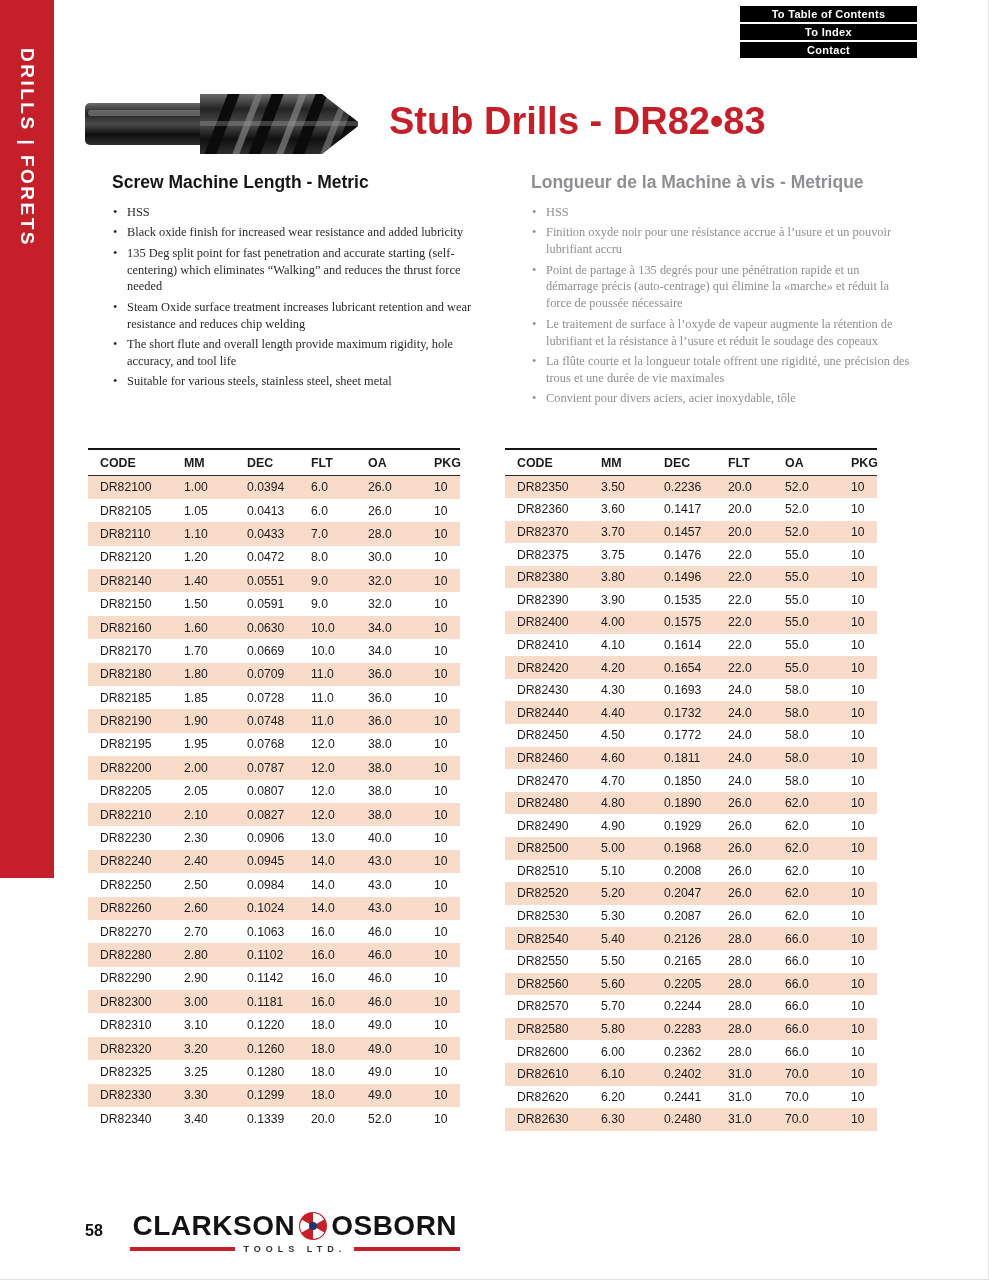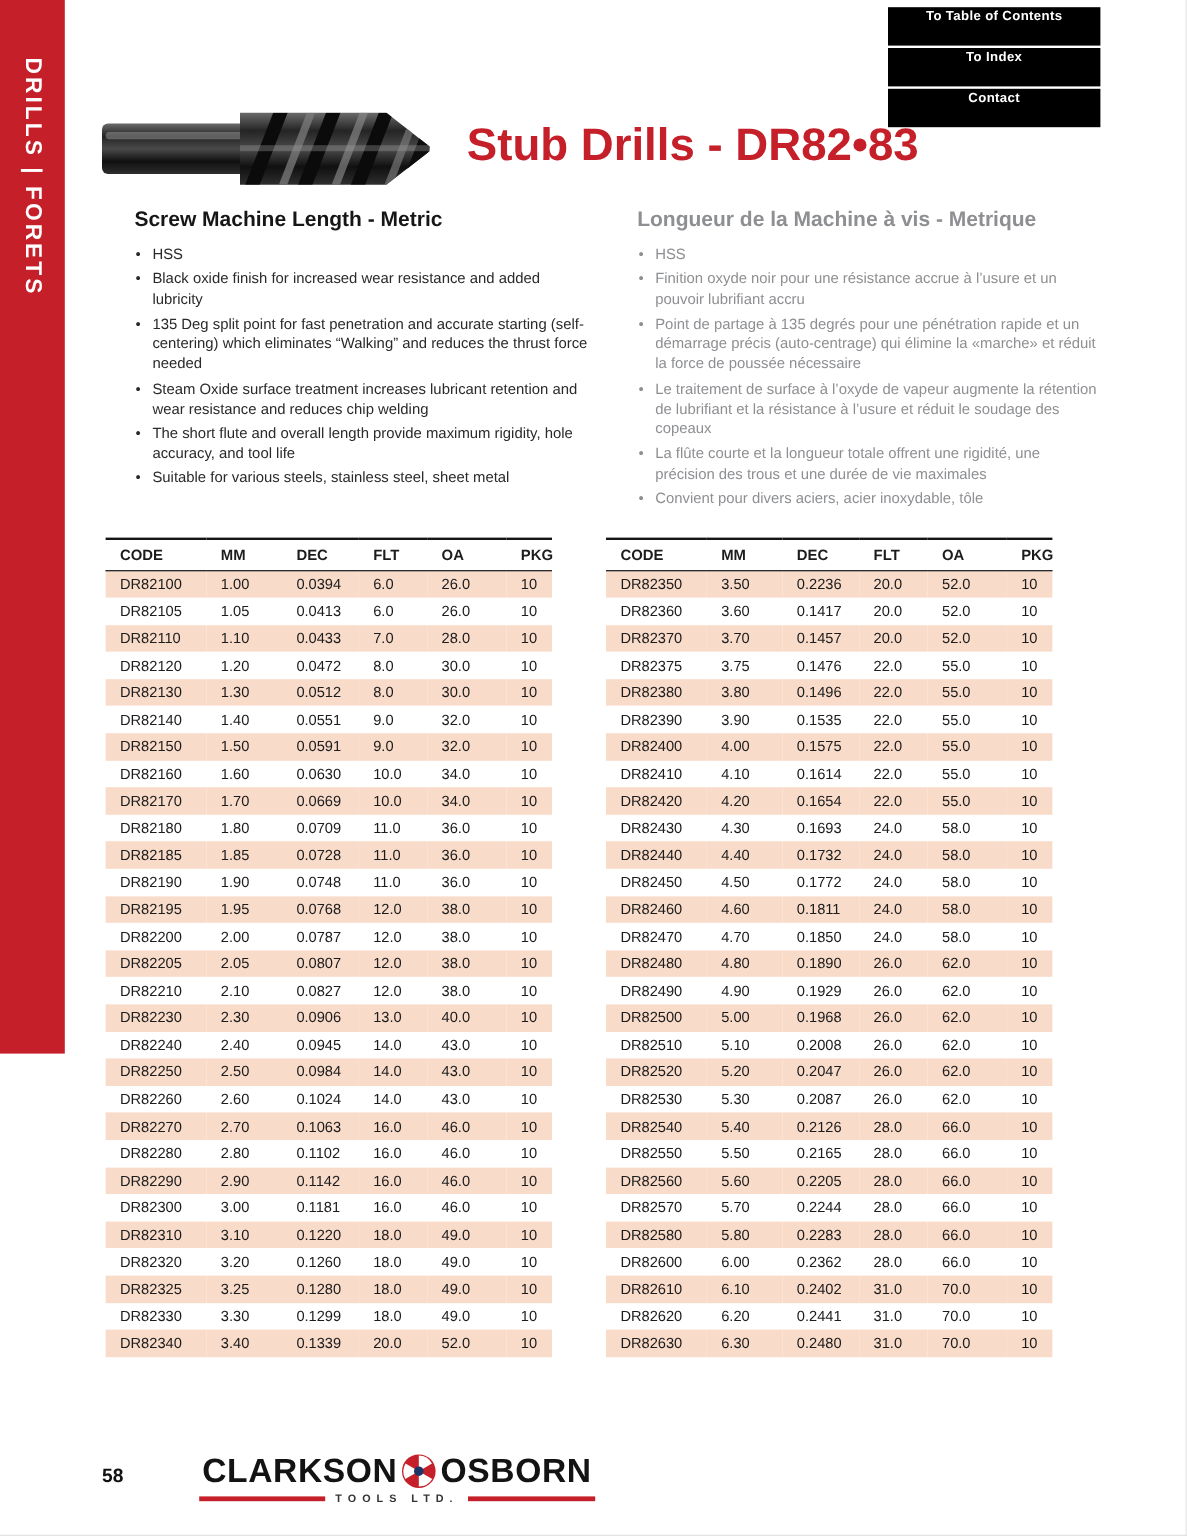"To Table of Contents" .nav-btn { height: 32px -> 16px }
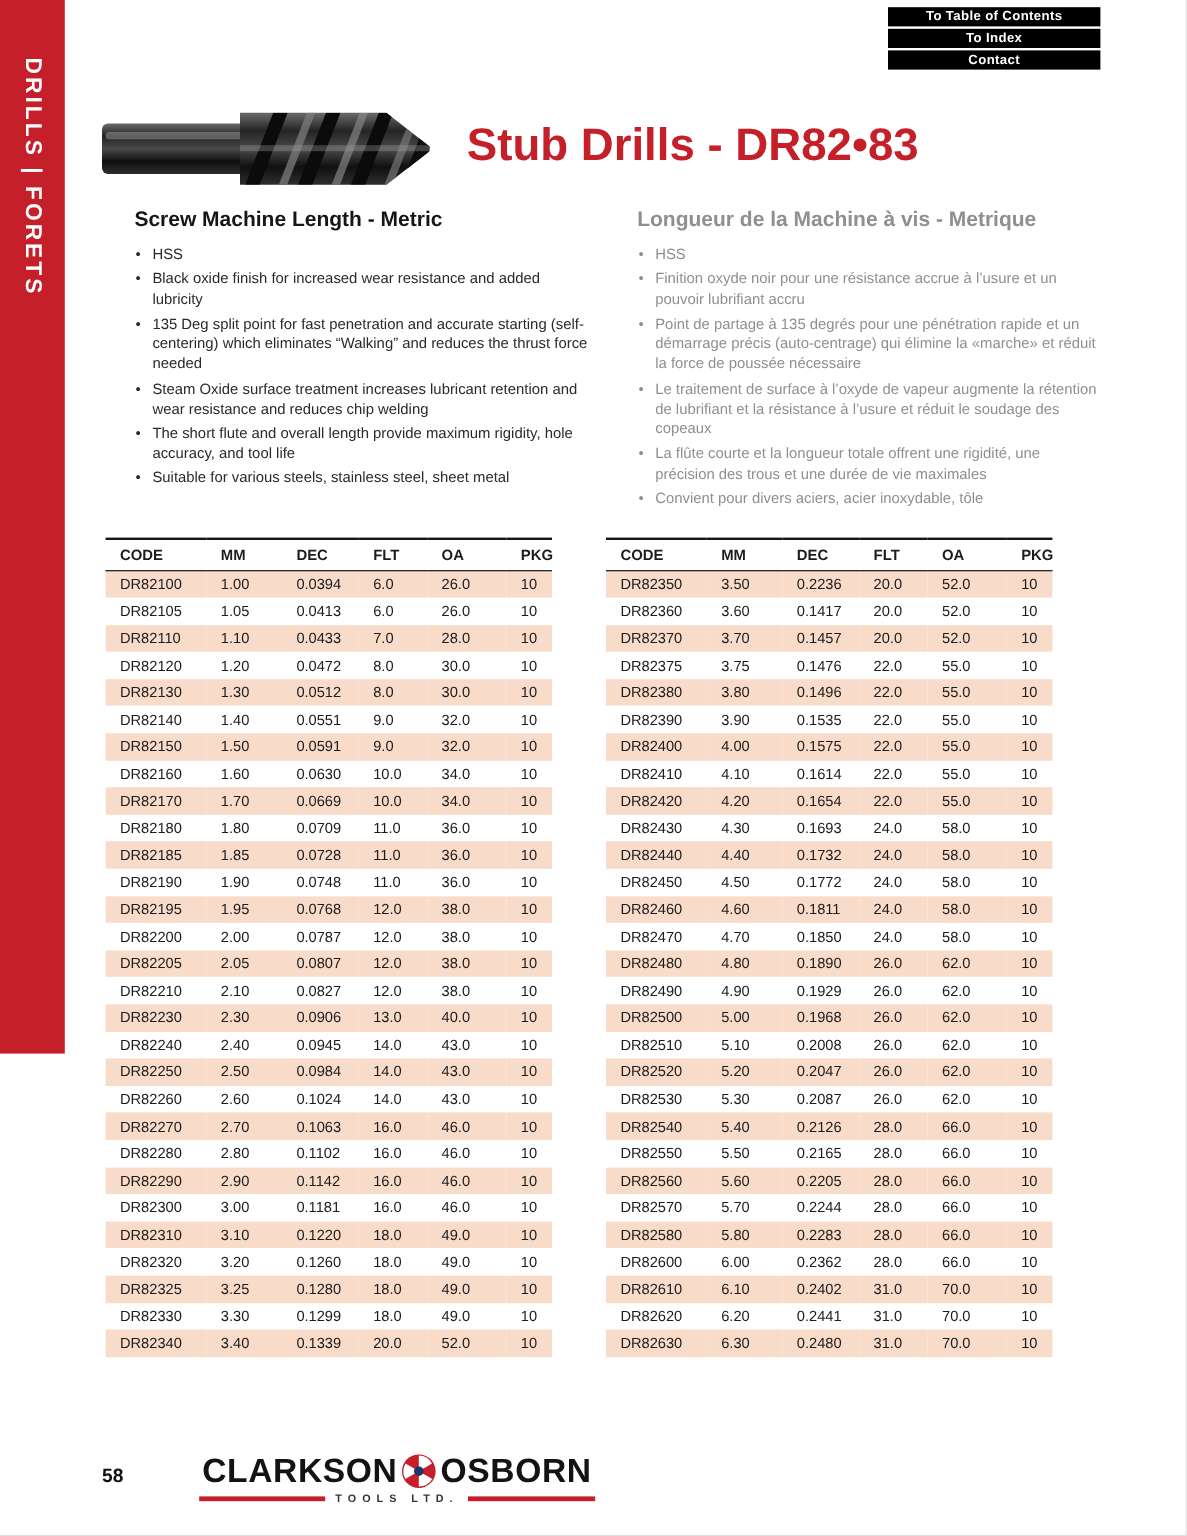"HSS" .col ul { font-family: none -> Liberation Serif, serif }
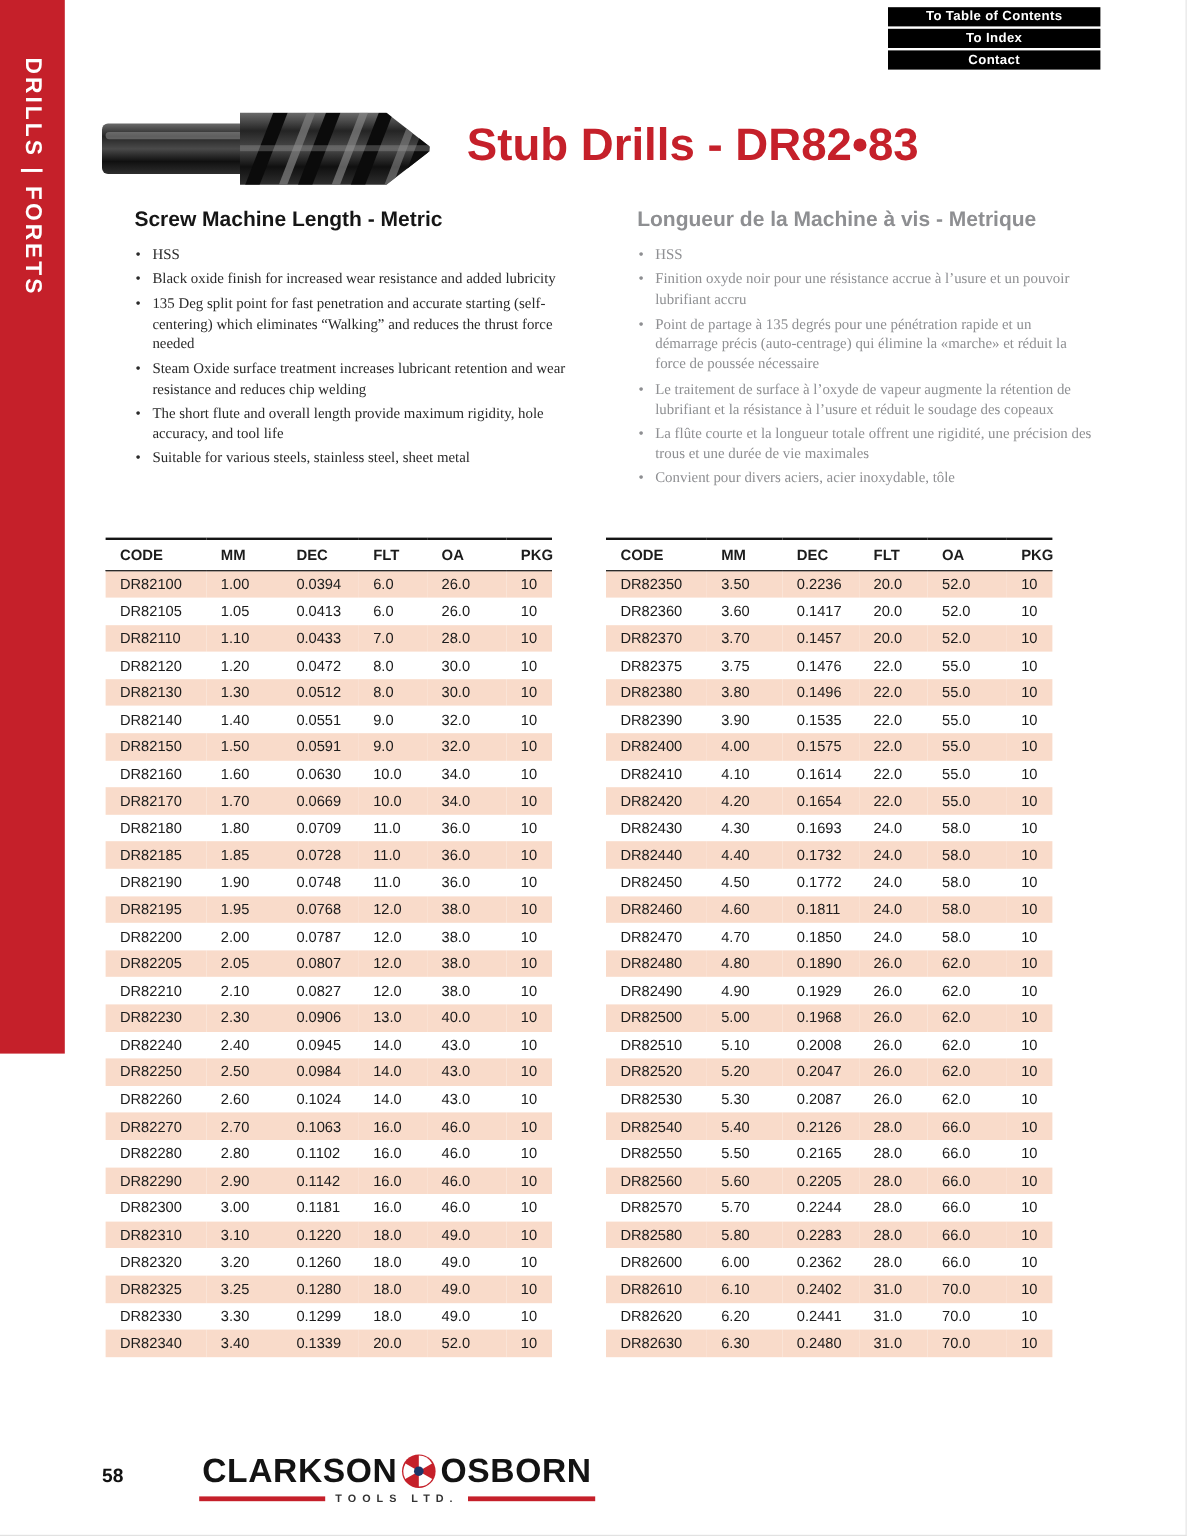"DR82130" tr { html: <tr> <td>DR82130</td> <td>1.30</td> <td>0.0512</td> <td>8.0</td> <td>30.0</td> <td>10</td> </tr> -> none }
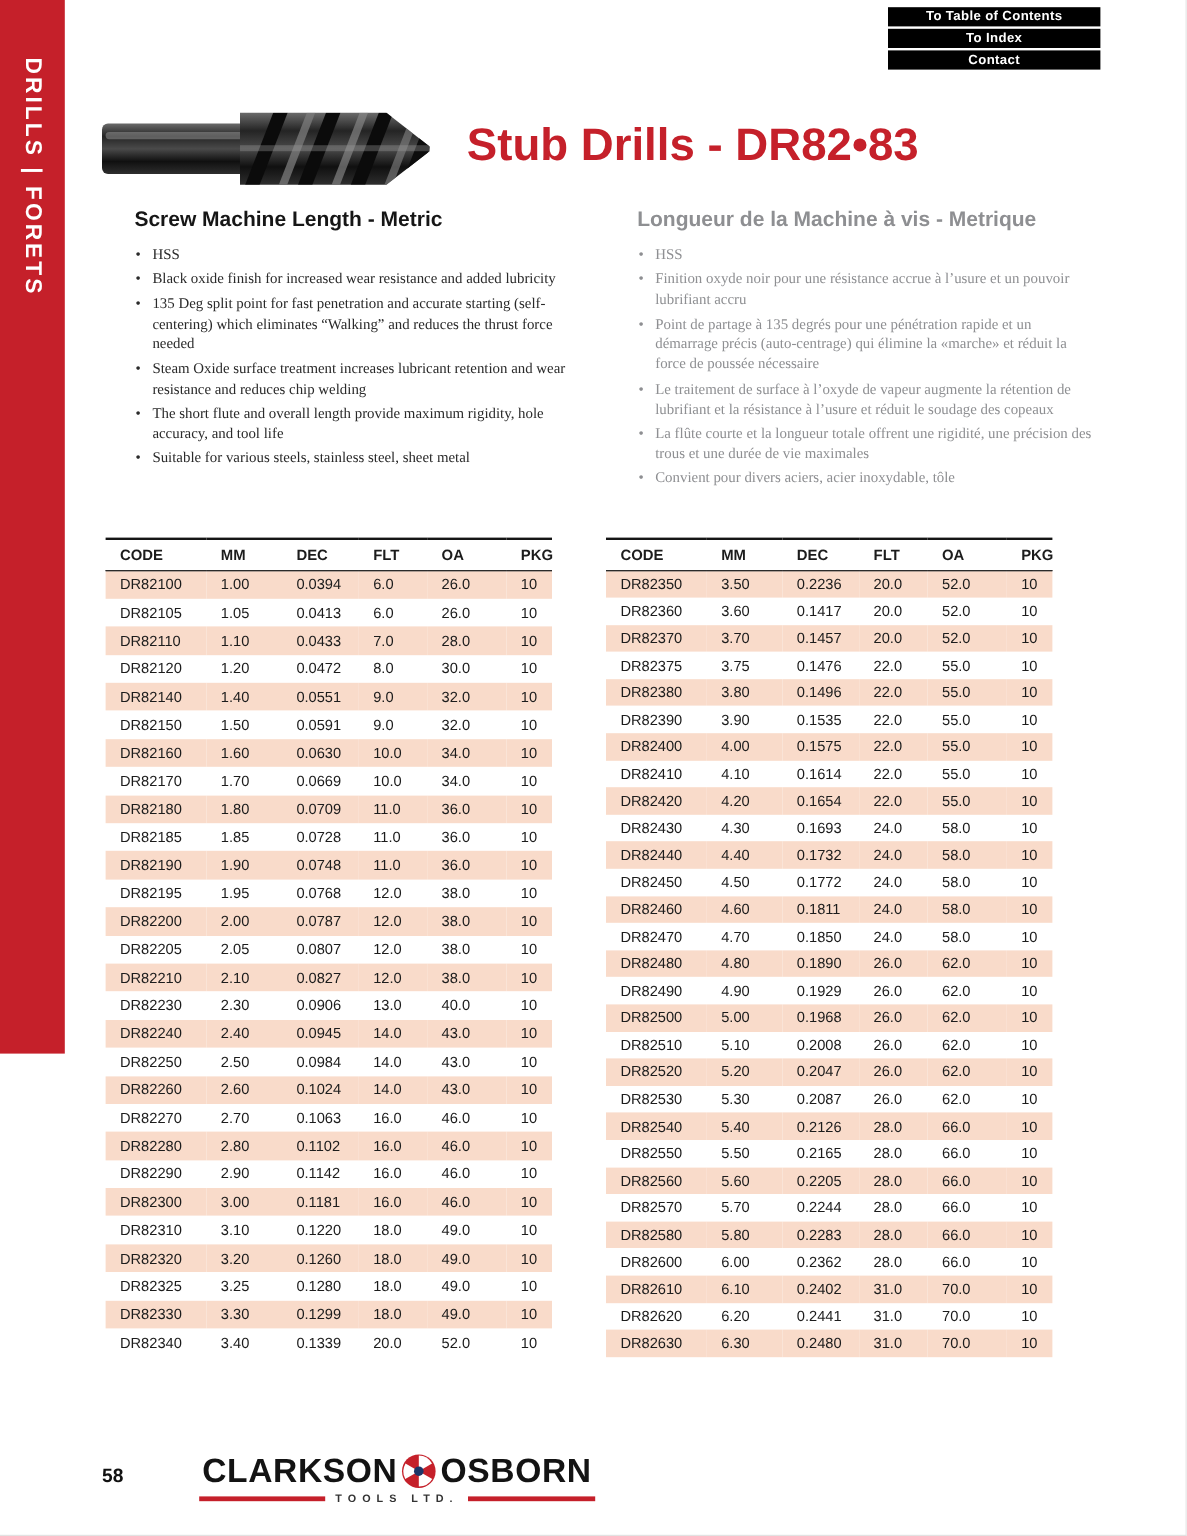"58" .footer { gap: 36px -> none }
